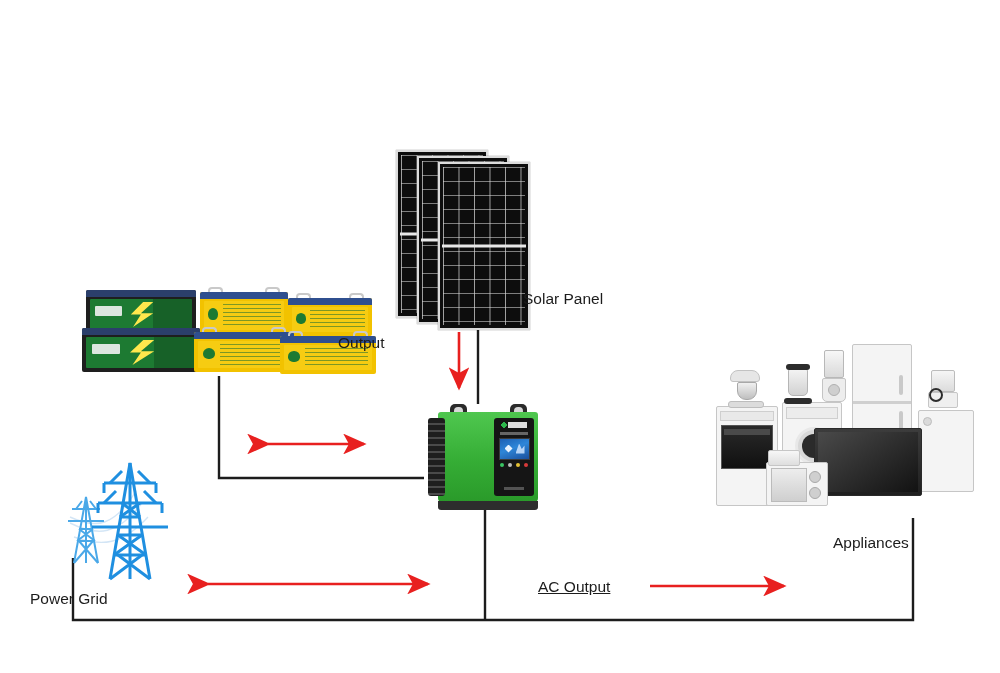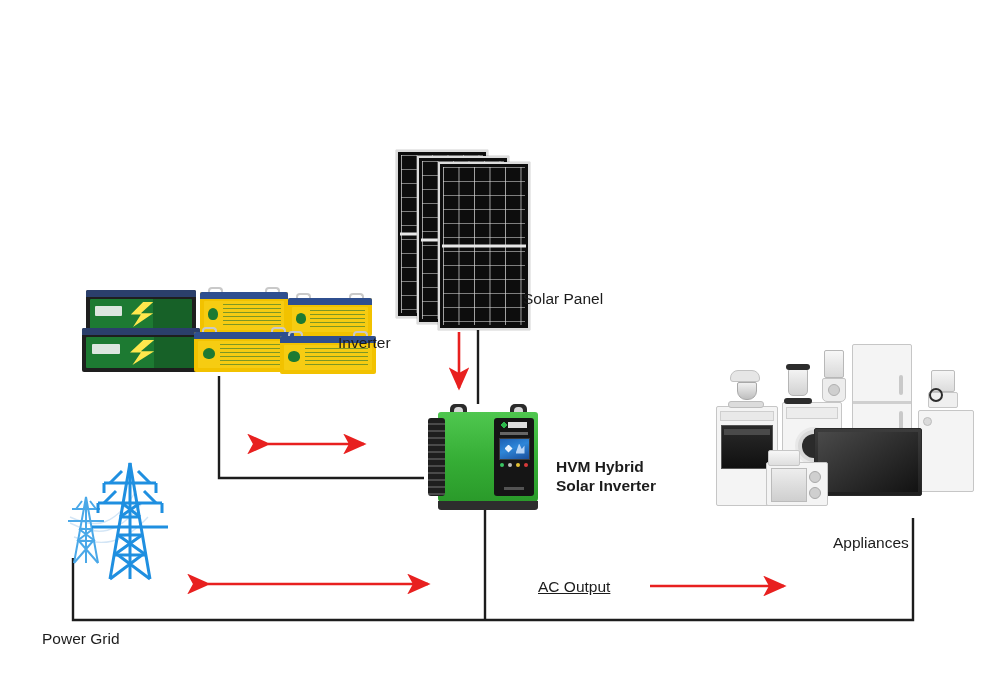"Inverter" div.lbl { text: Inverter -> Output }
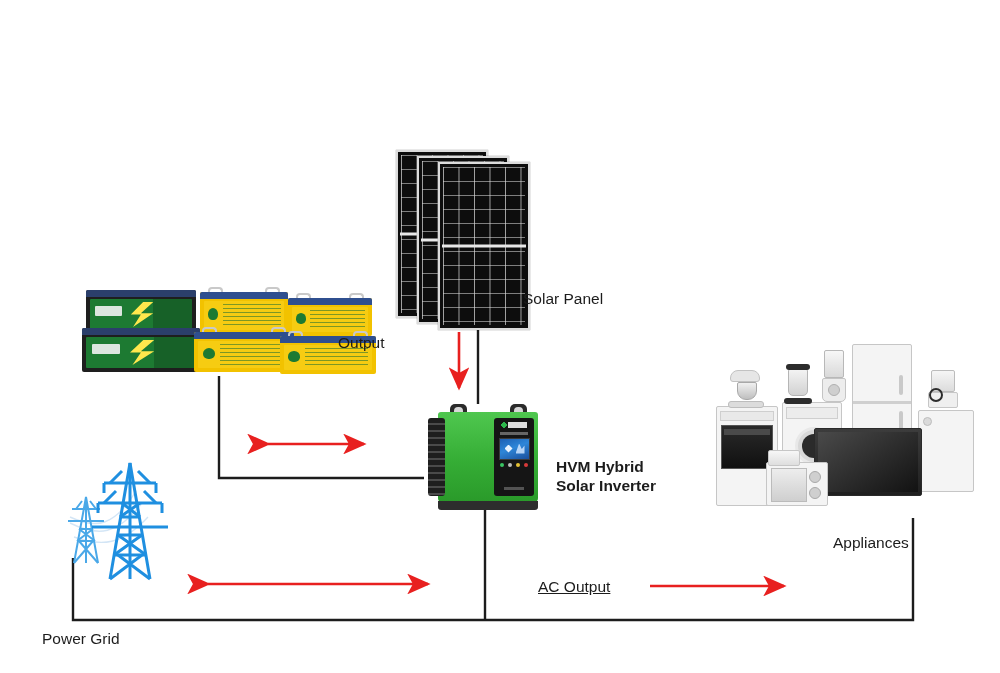"HVM Hybrid" div.lbl { html: <div> <div>HVM Hybrid</div> <div>Solar Inverter</div> </div> -> none }
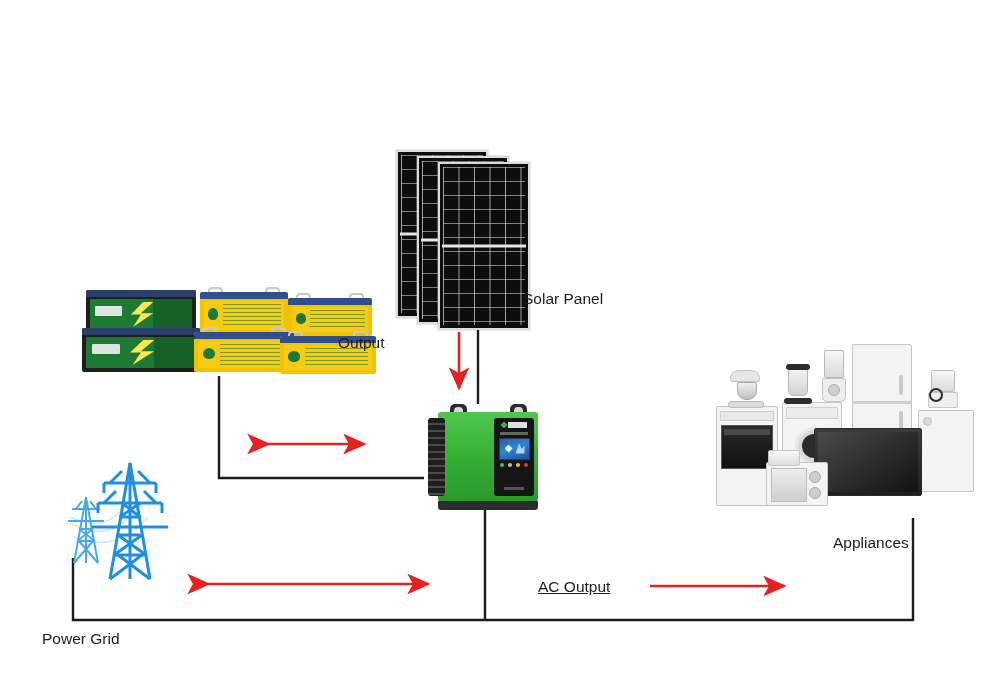"Power Grid" div.lbl { left: 42px -> 30px; margin-top: 40px -> none }
